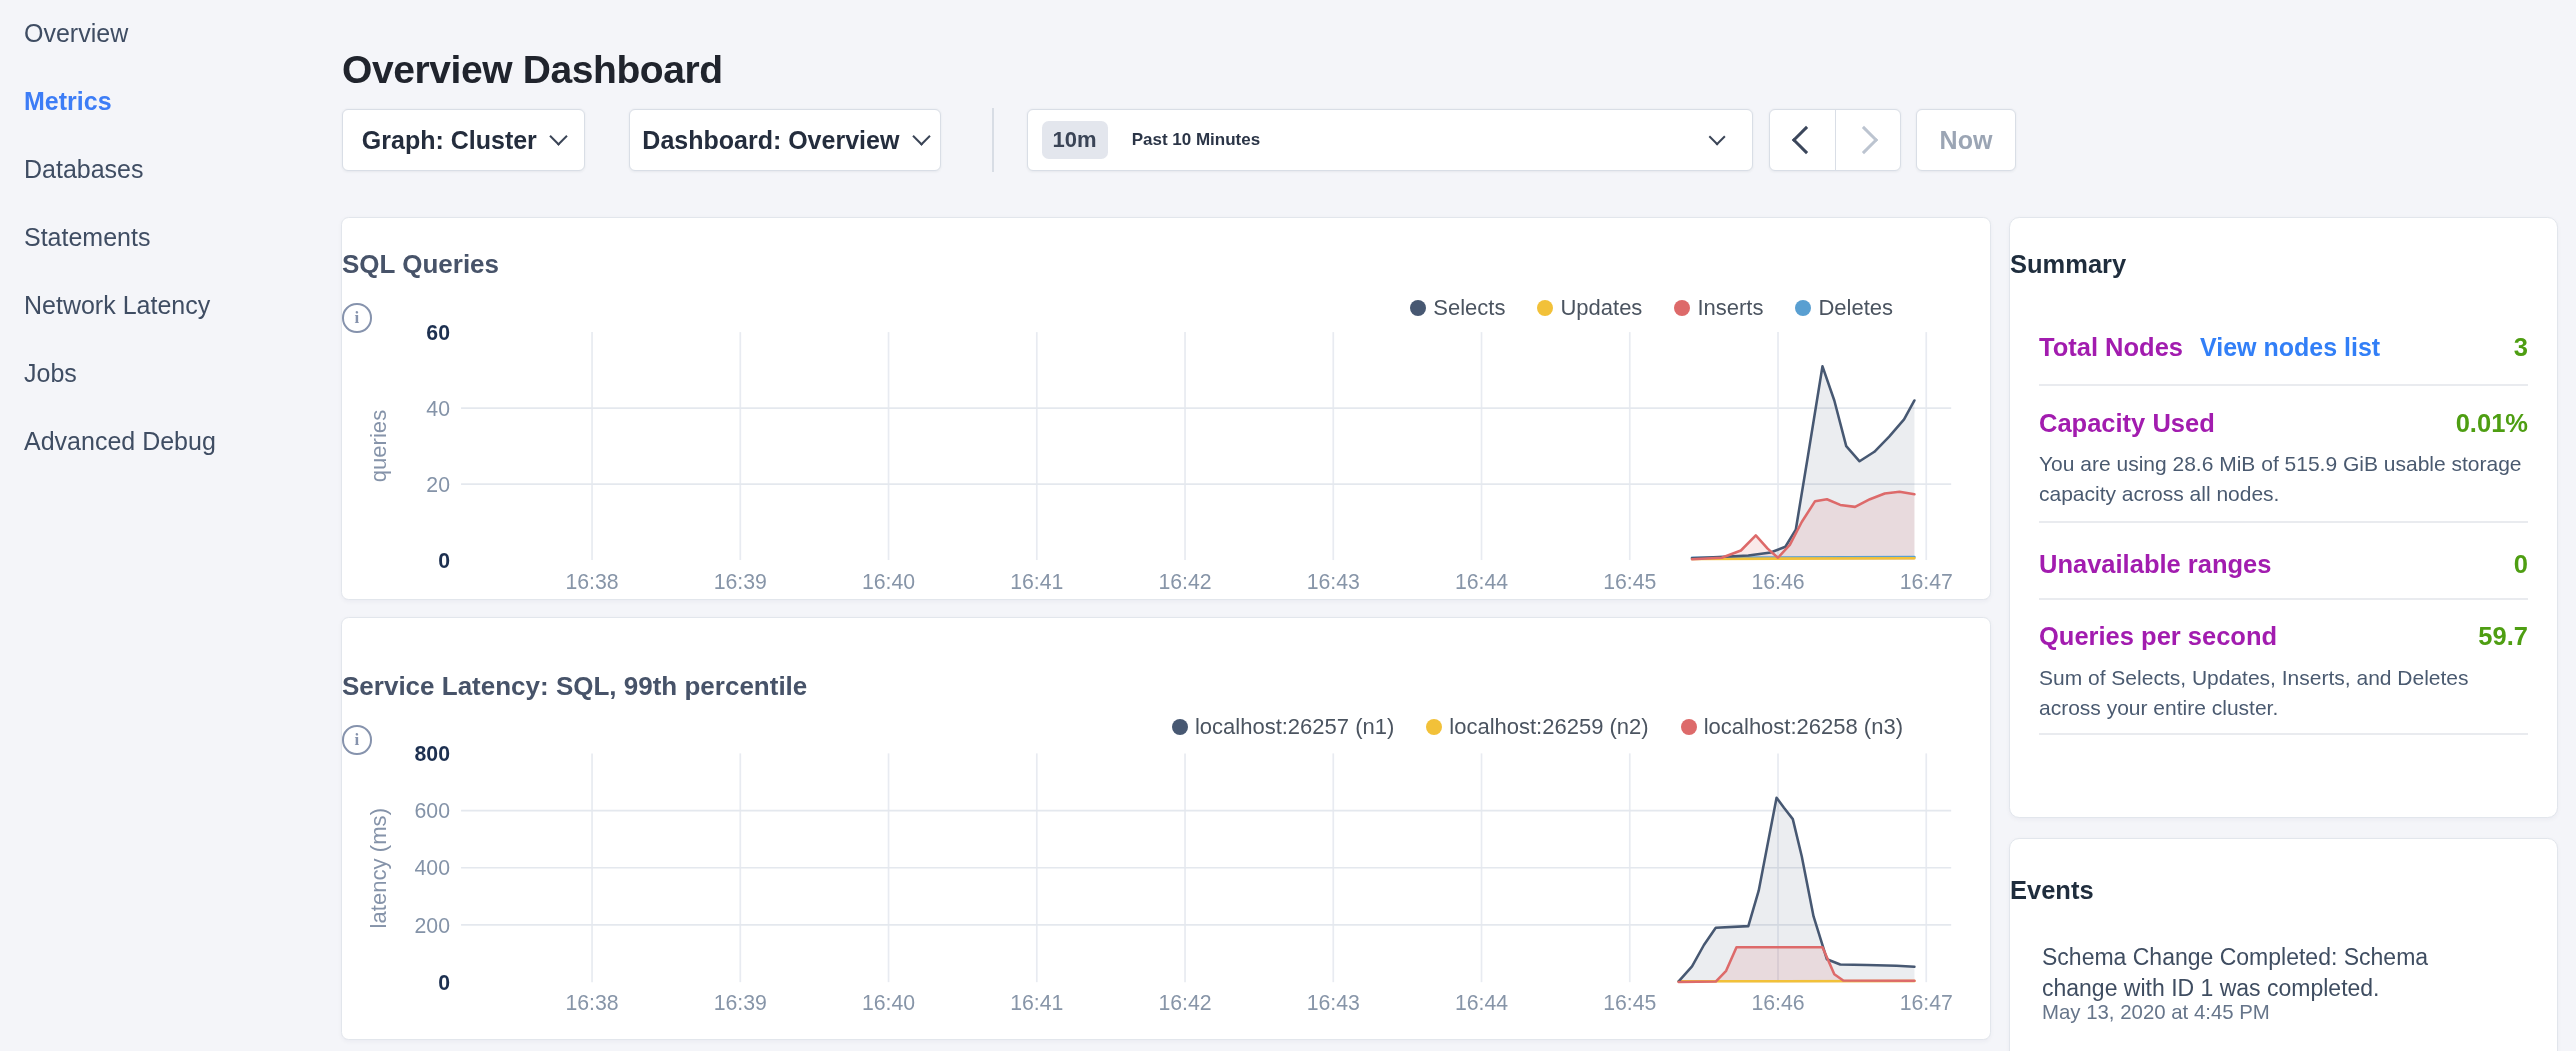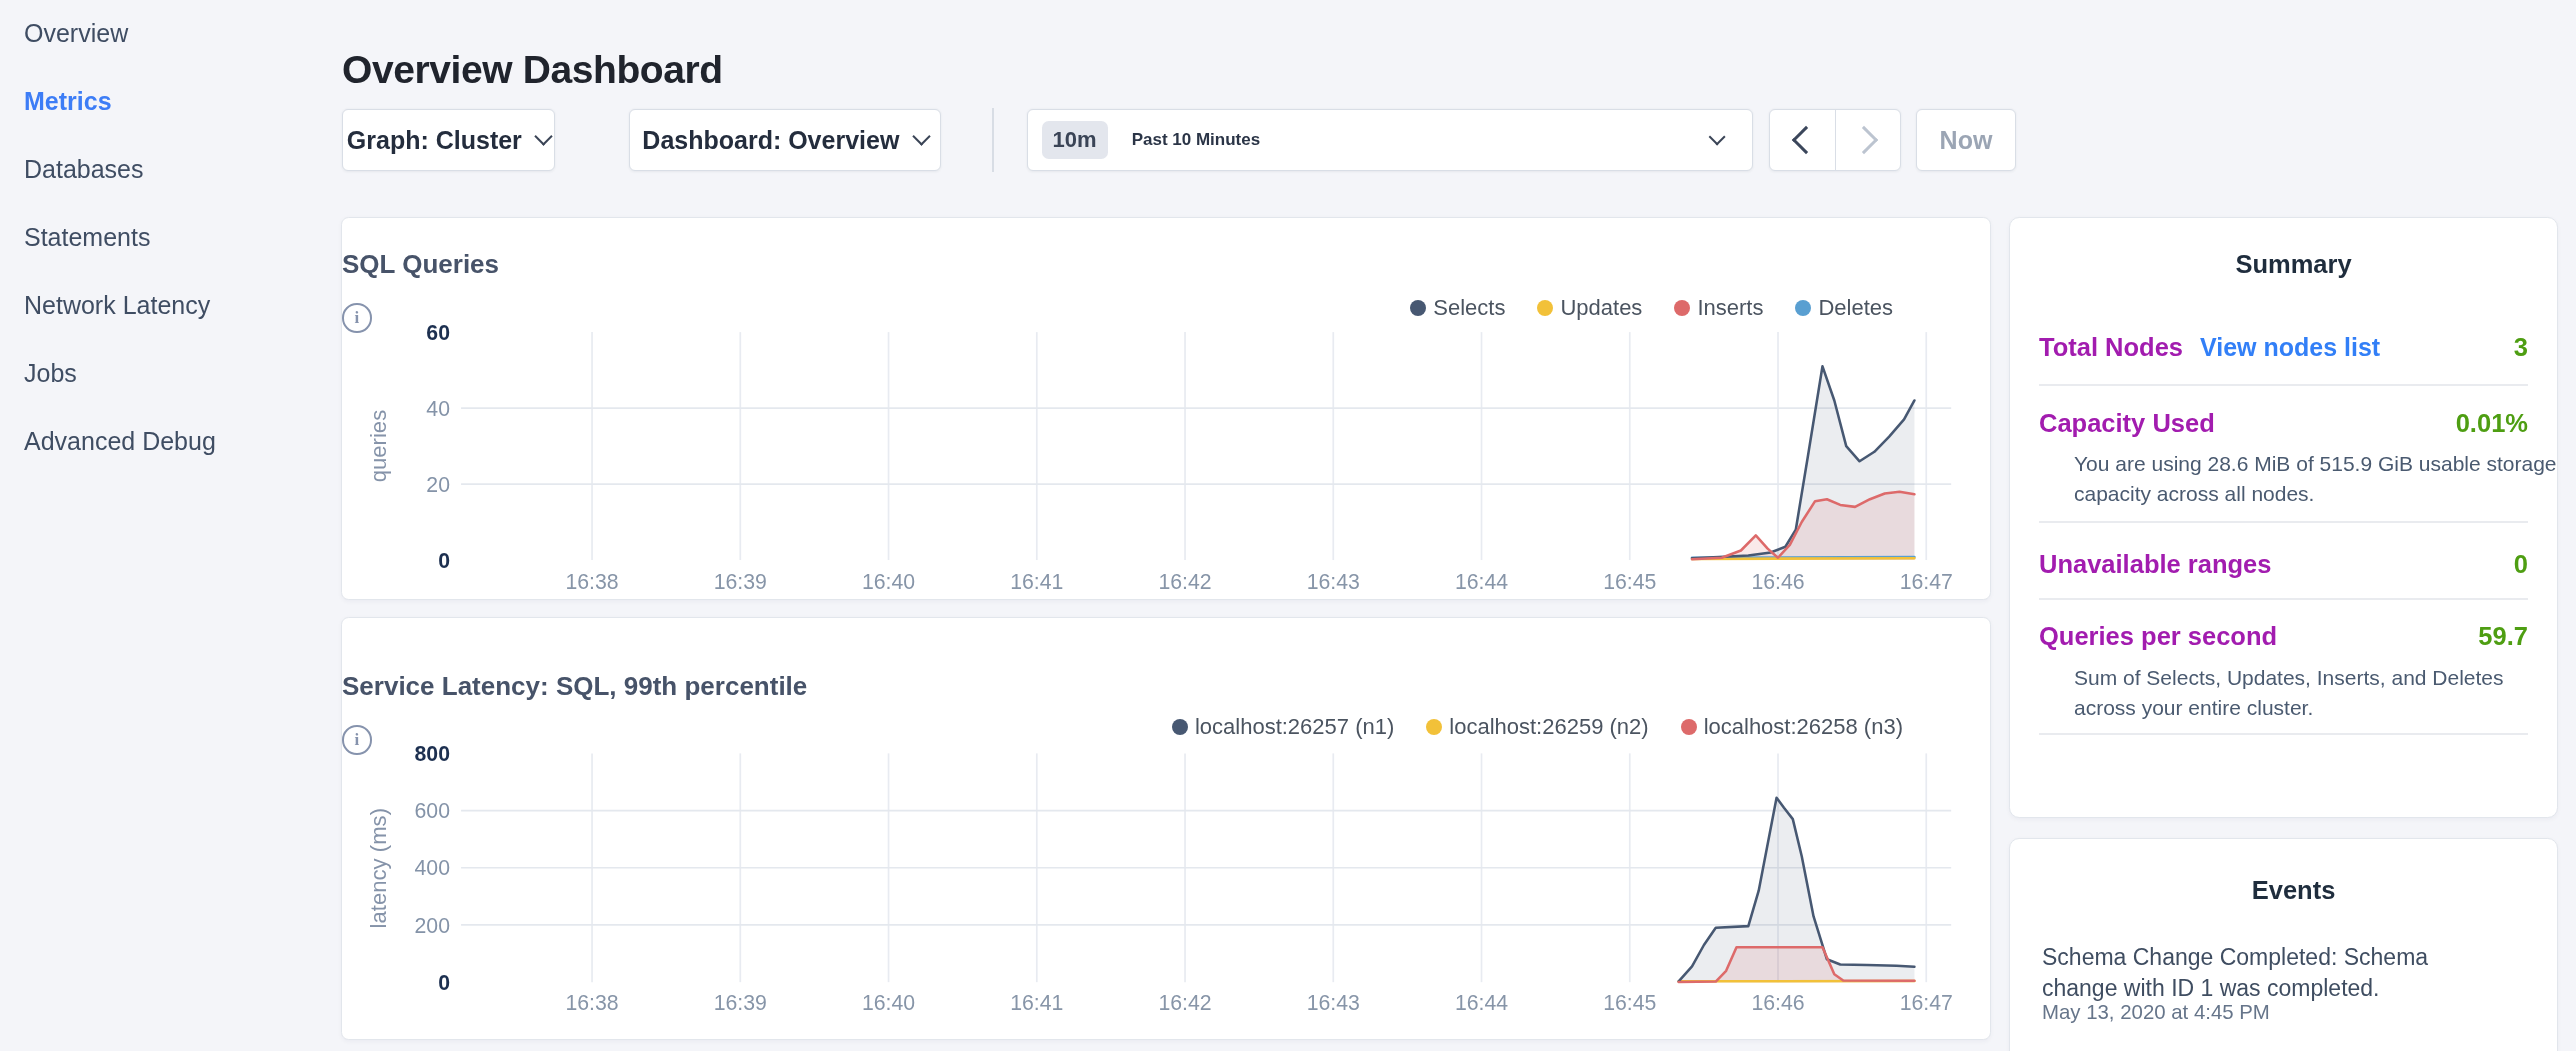"Graph: Cluster" div.btn { width: 213px -> 243px }
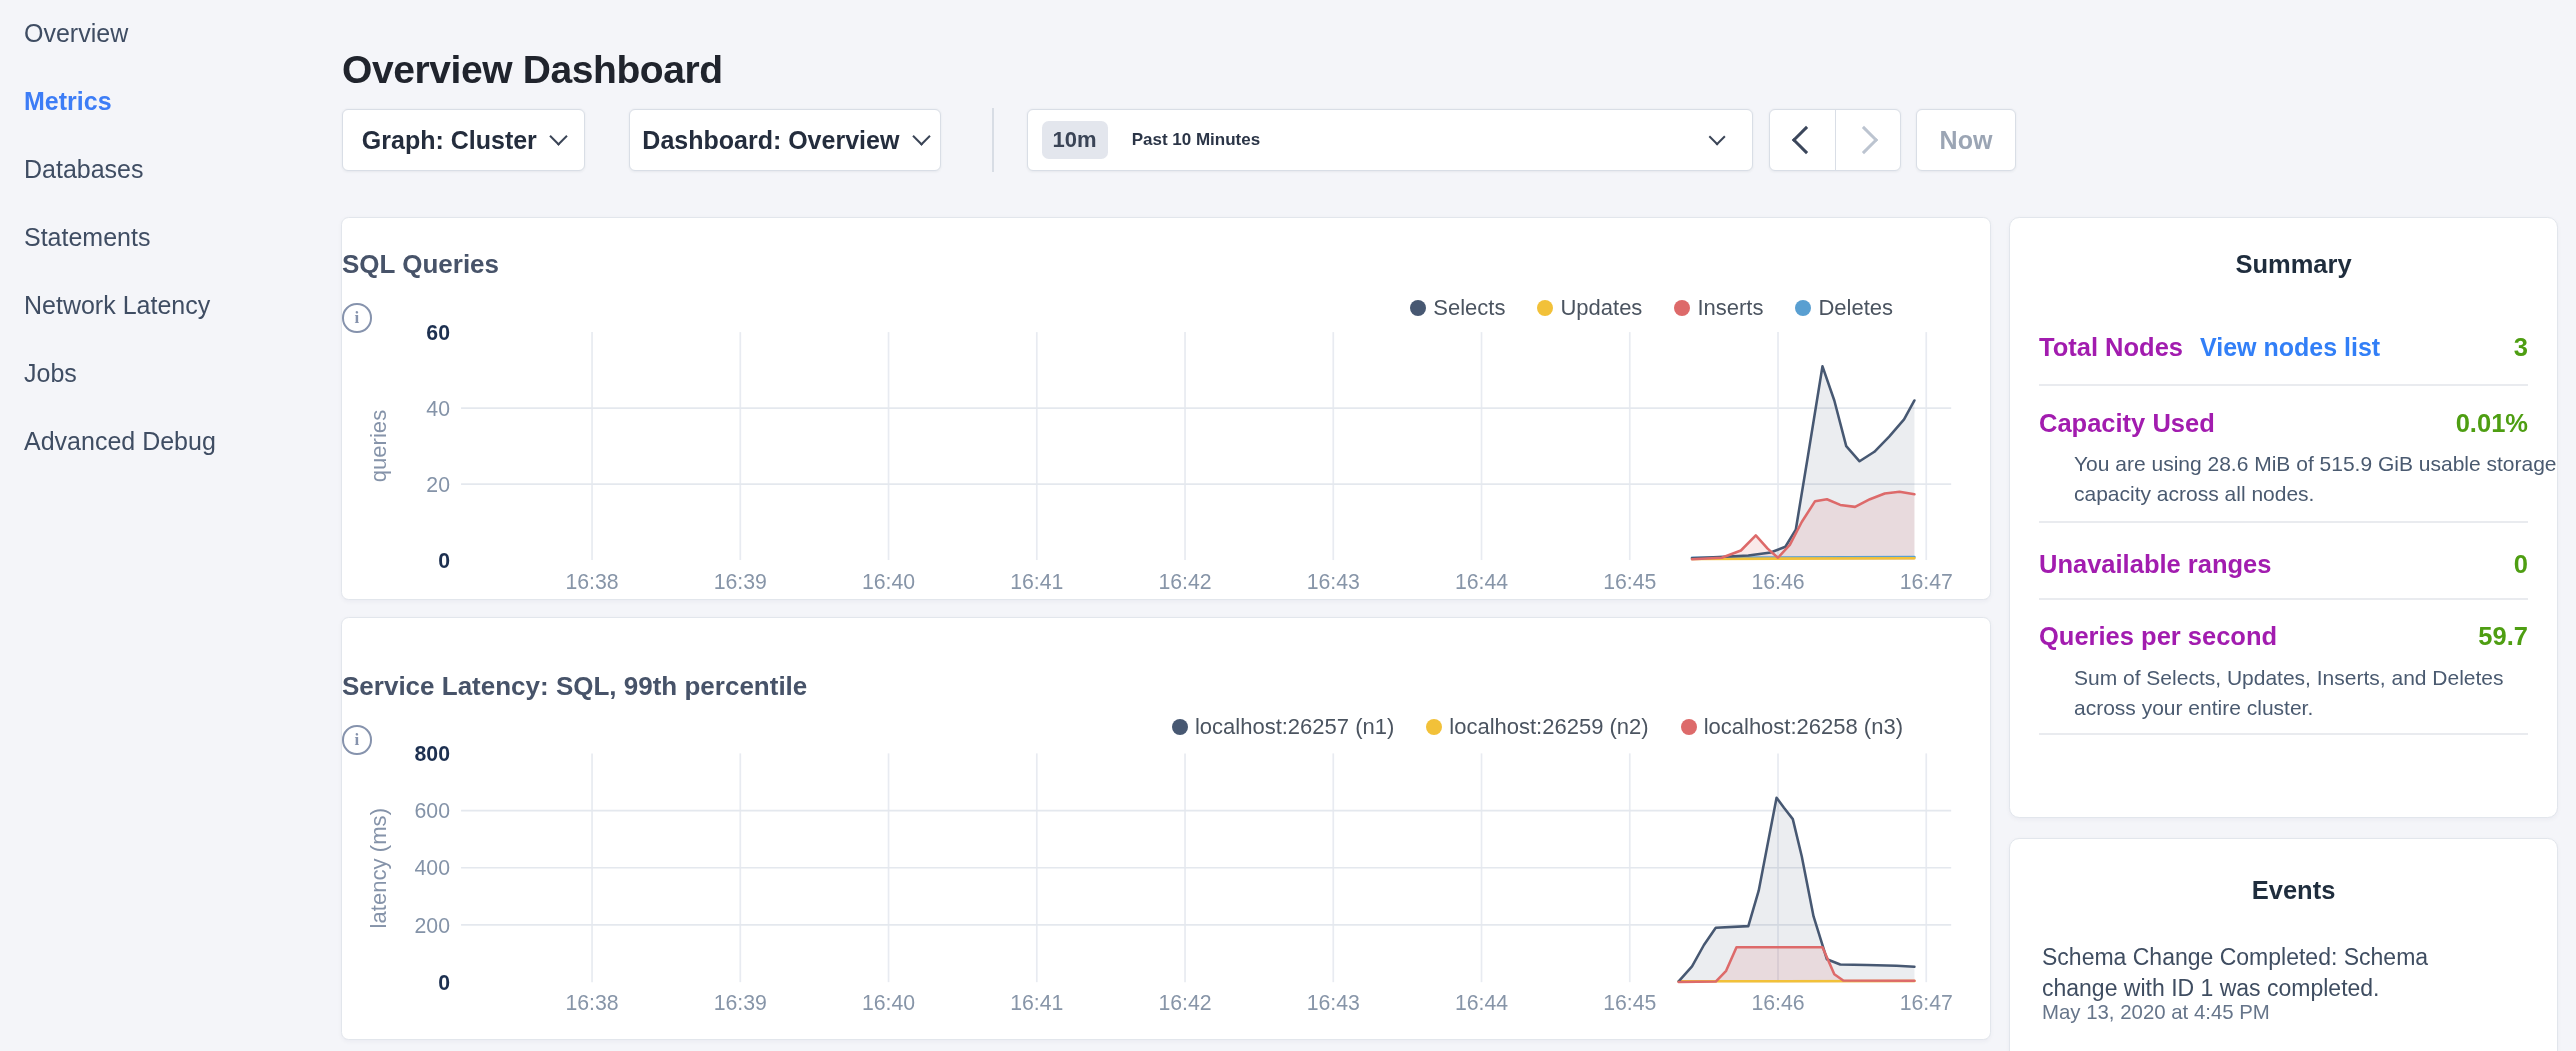"Summary" .side-title { padding-left: 20px -> none; text-align: center -> none }
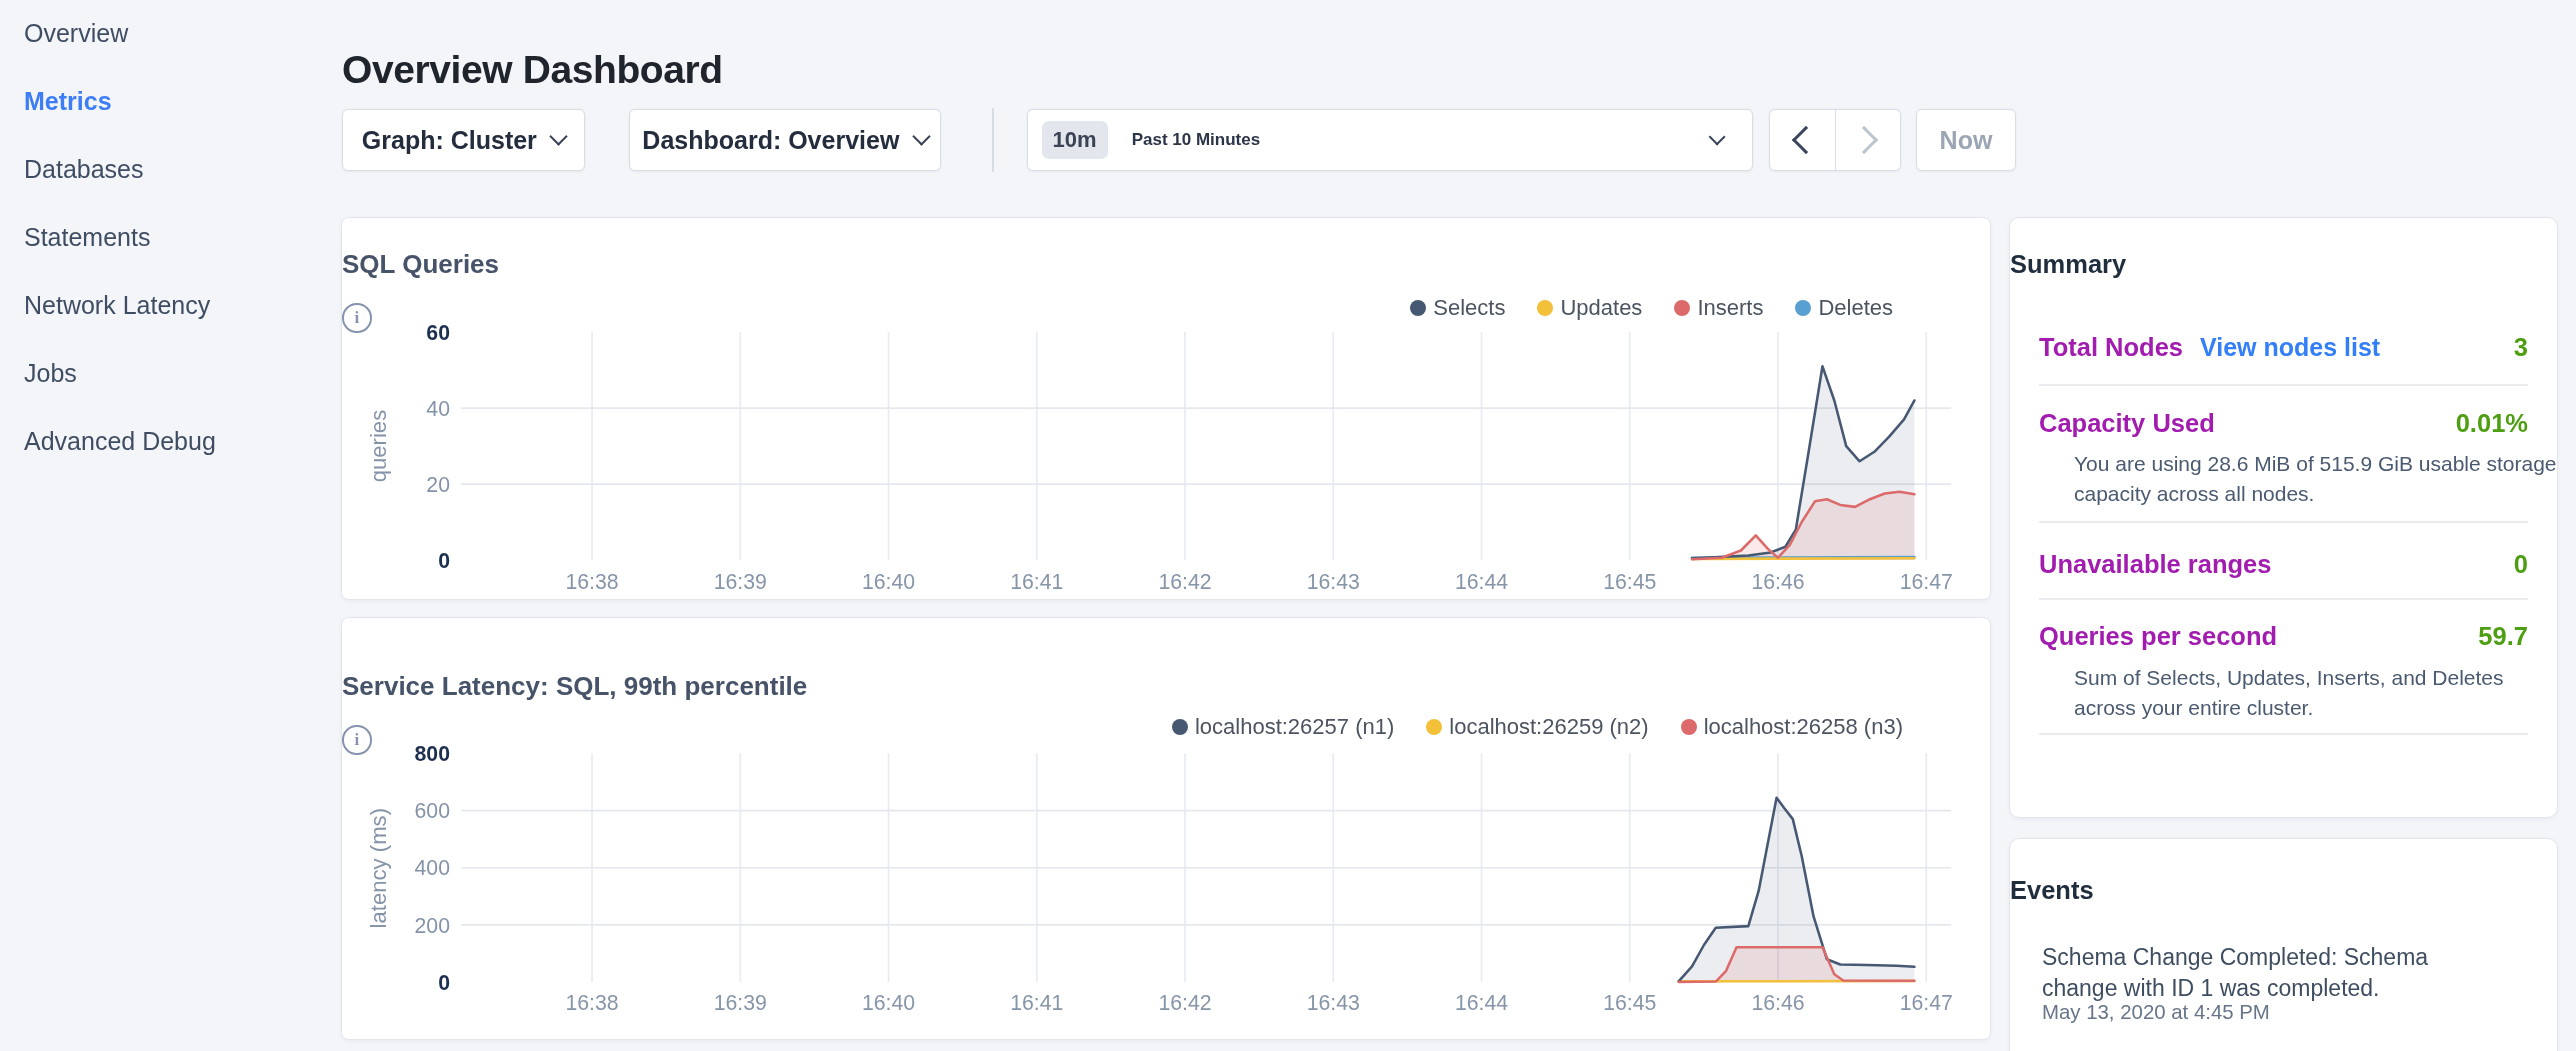"You are using 28.6 MiB" .sdesc { margin-left: 35px -> none }
